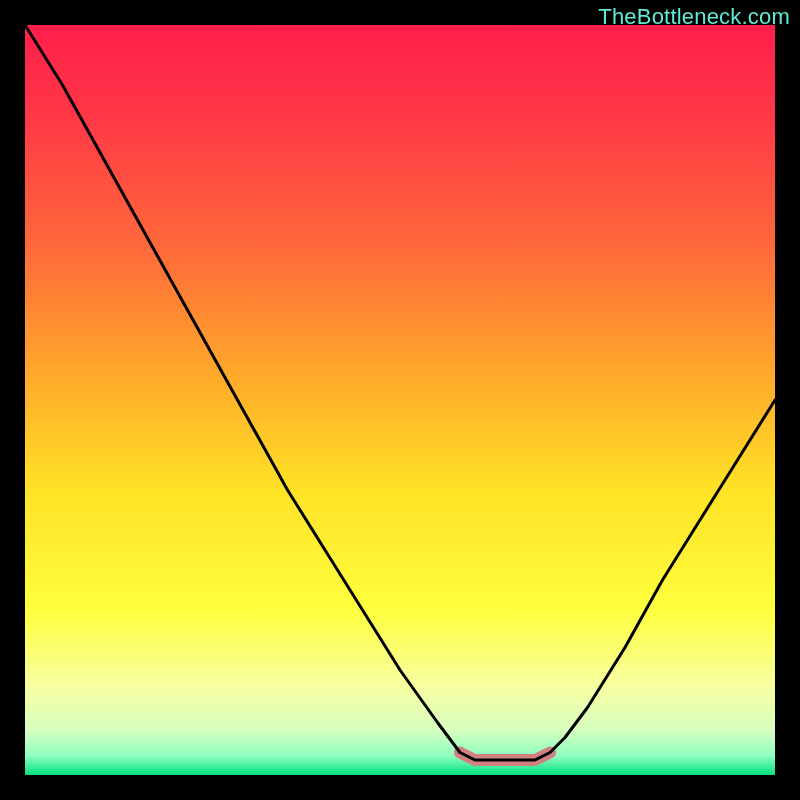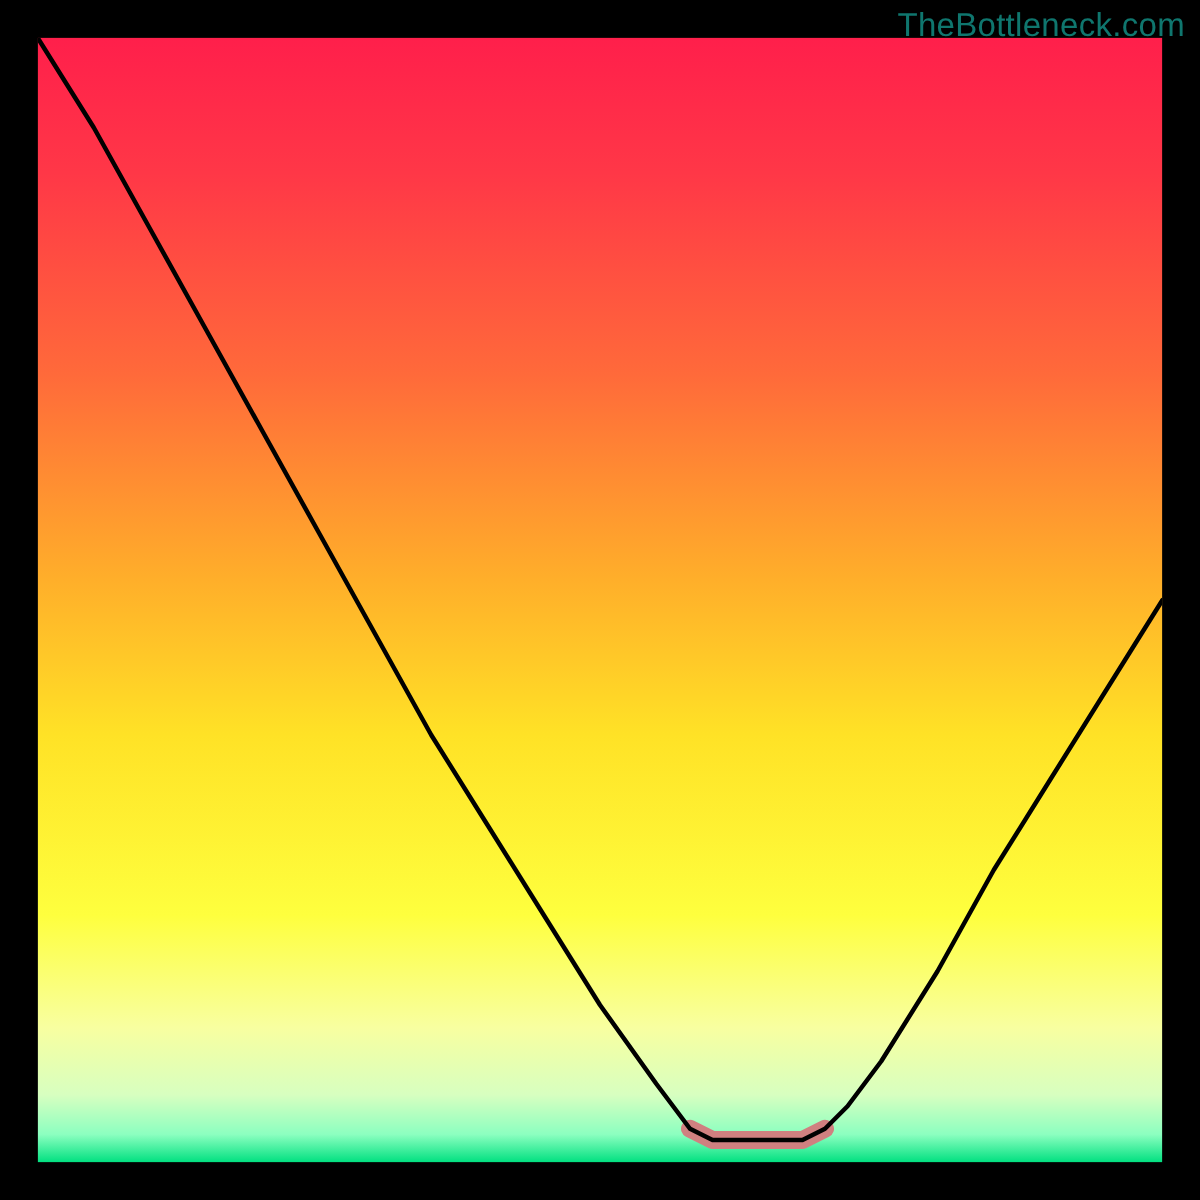"TheBottleneck.com" .watermark { color: #0f766e -> #5eead4 }
